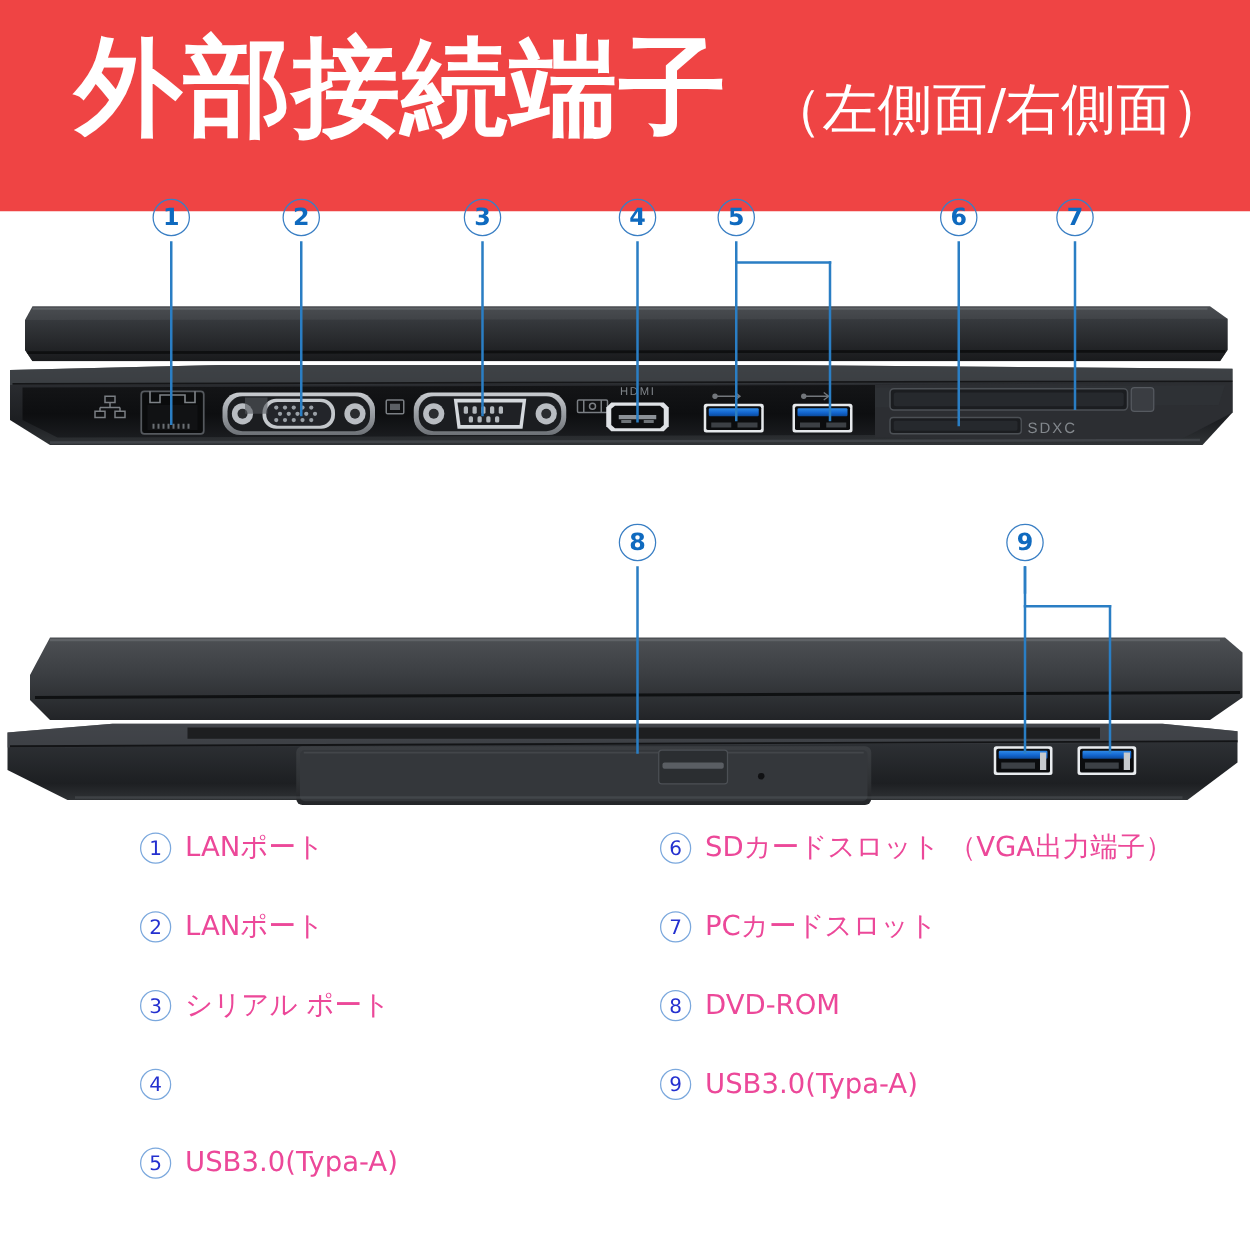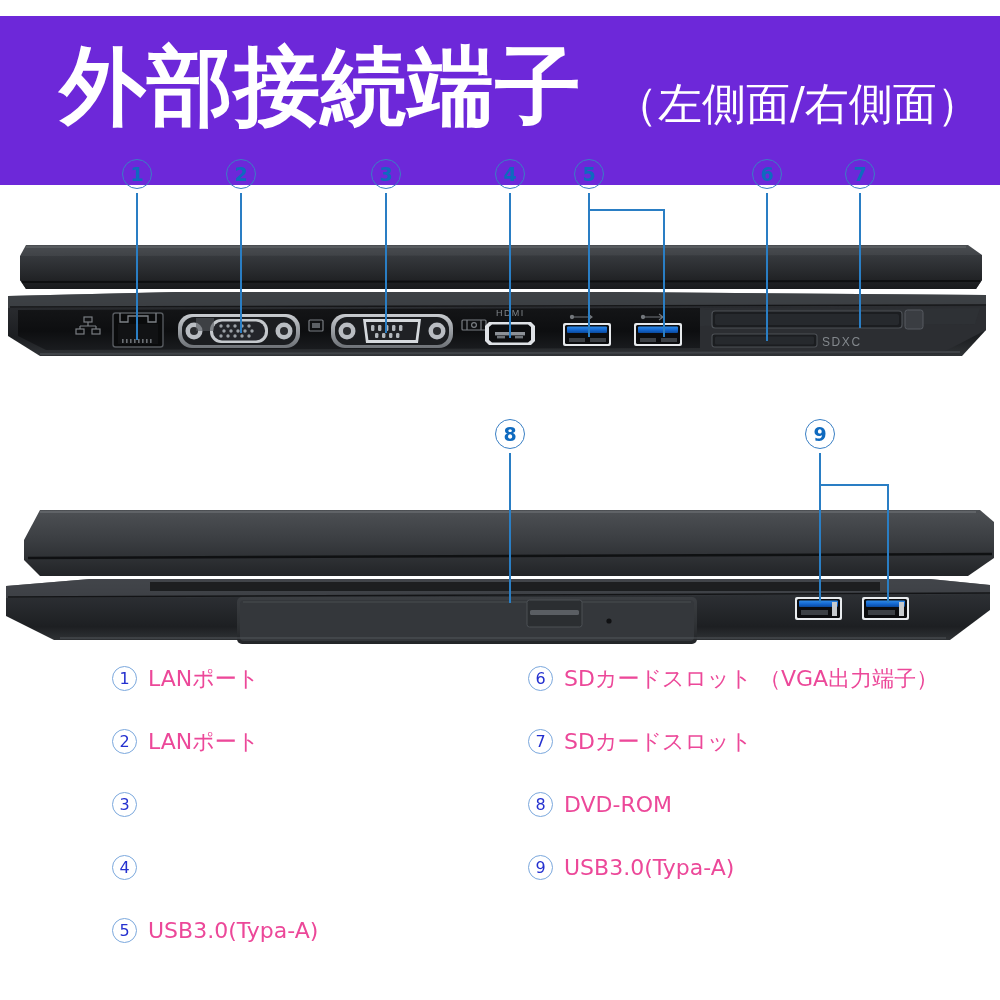"外部接続端子" .banner { background: #6d28d9 -> #ef4444; top: 16px -> 0 }
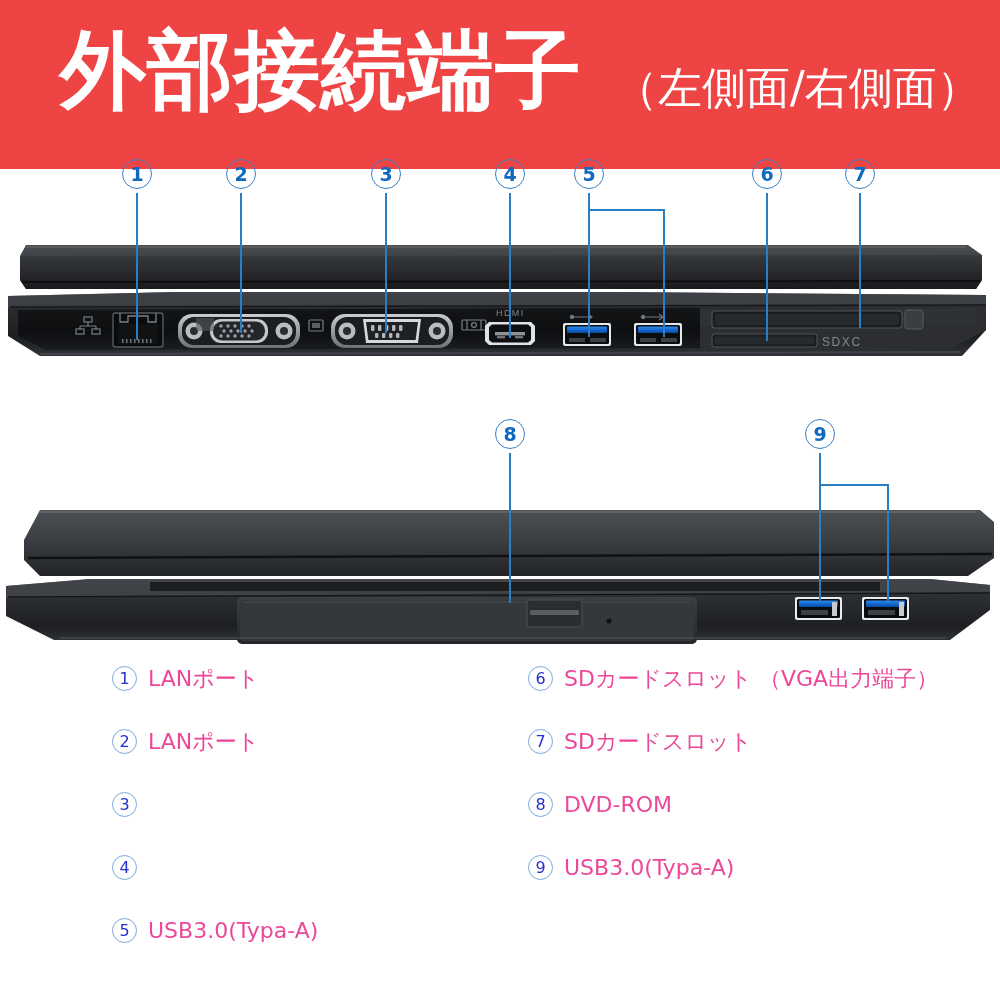"SDカードスロット" div.legend-label { text: SD -> PC }
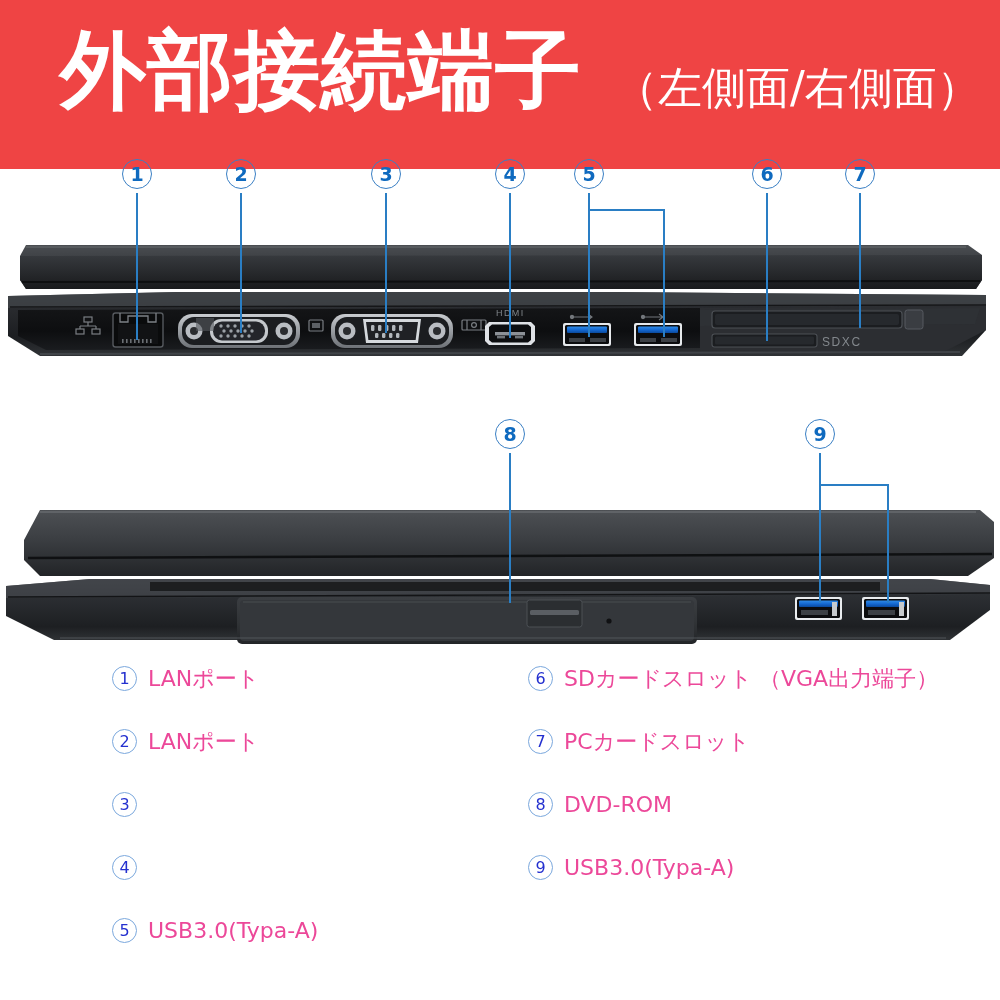"シリアル ポート" div.legend-label { html: none -> <div>シリアル ポート</div> }
